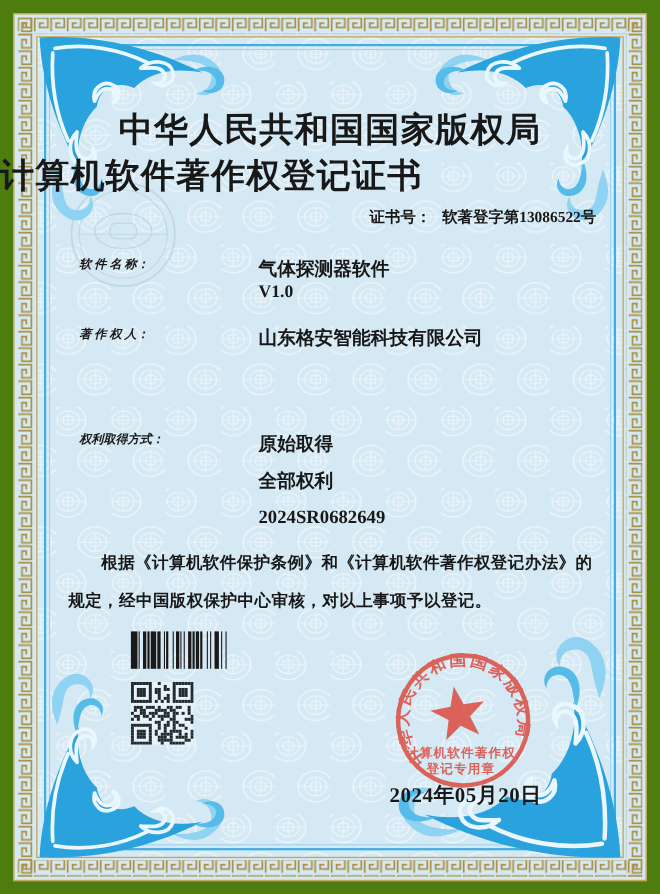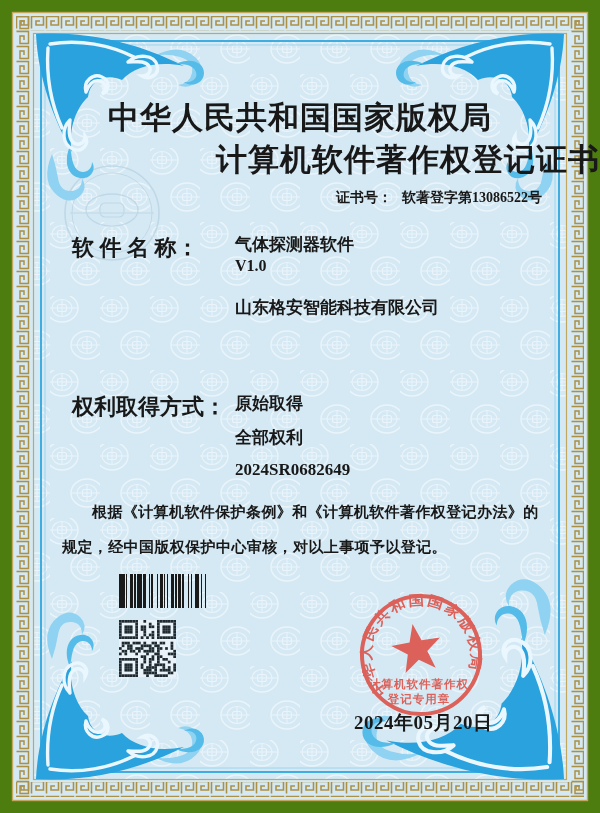"计算机软件著作权登记证书" .title2 { text-align: right -> left }
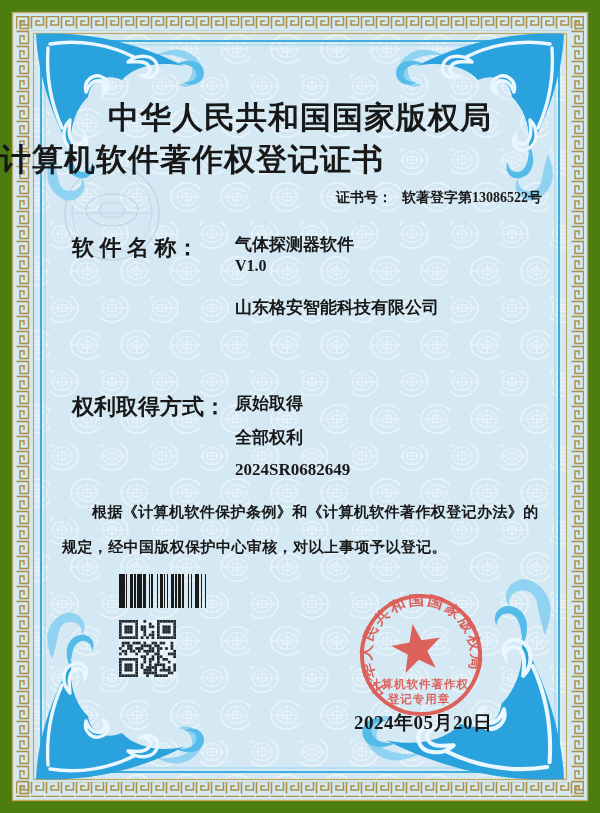"软 件 名 称：" .rowlbl { font-size: 22px -> 11px; font-style: none -> italic }
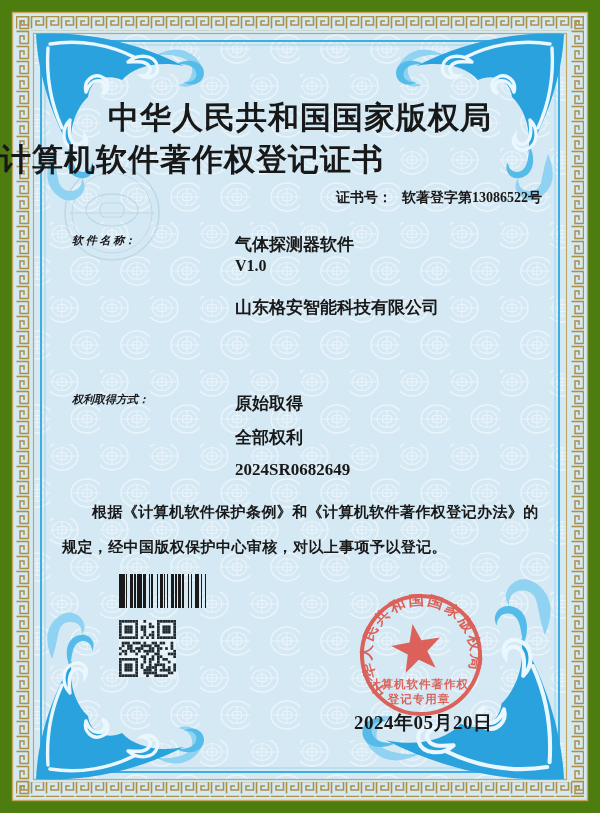"著 作 权 人：" div.txt { html: none -> <div>著 作 权 人：</div> }
